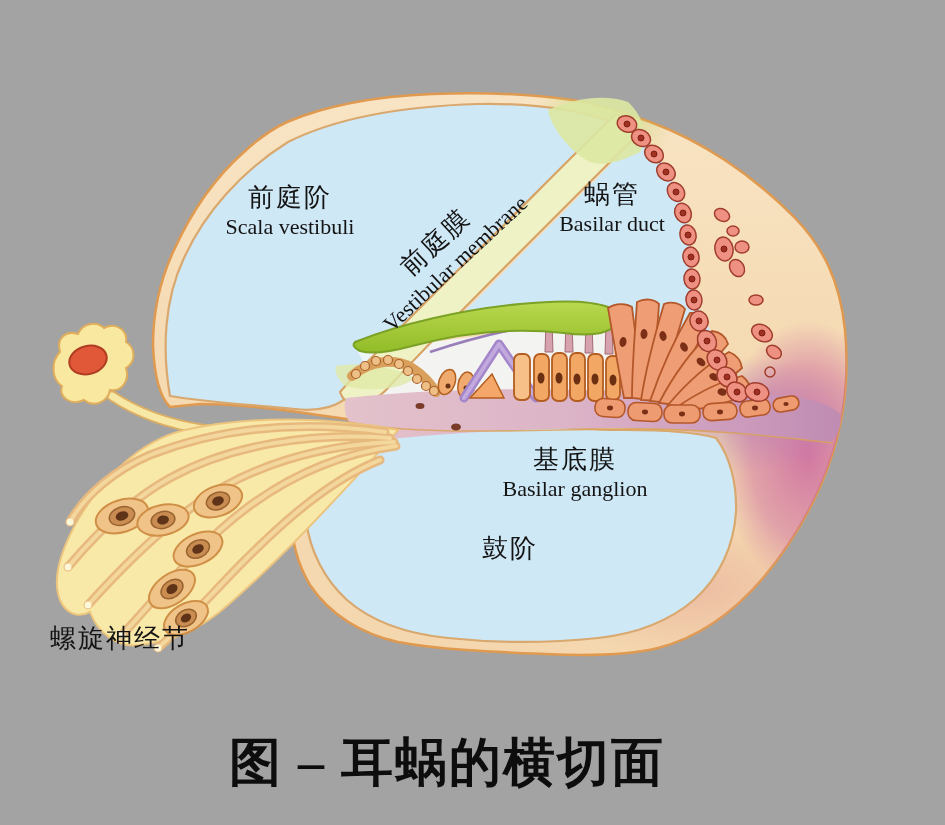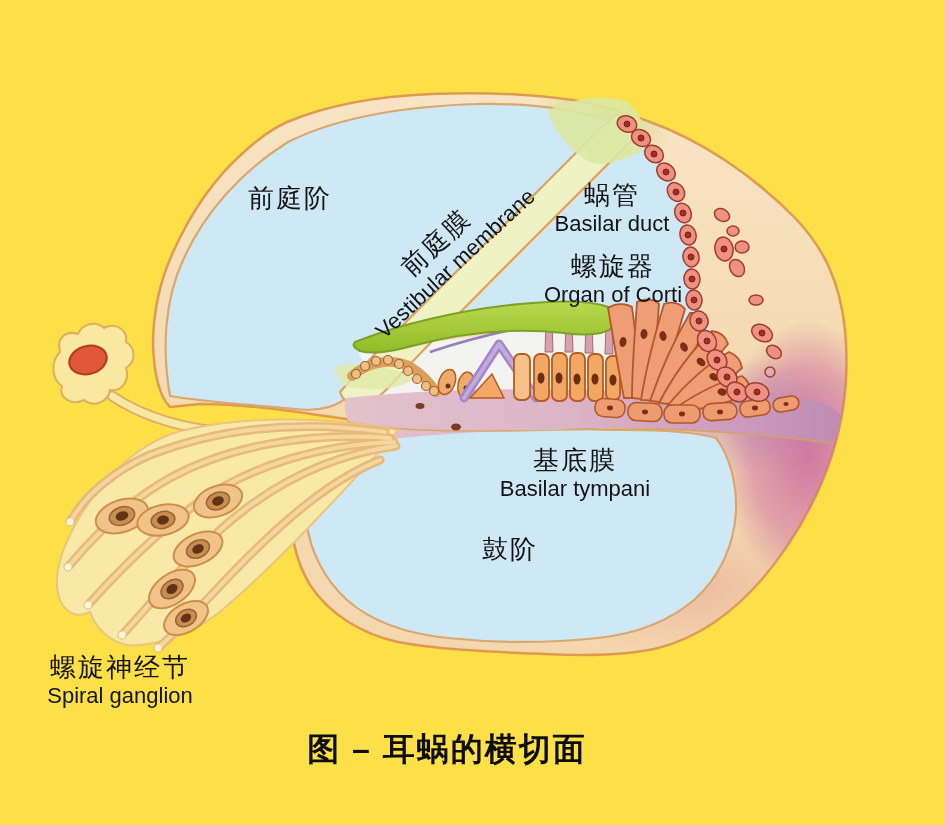"前庭阶" #stage { background: #fde047 -> #a3a3a3; font-family: Liberation Sans, sans-serif -> Liberation Serif, serif }
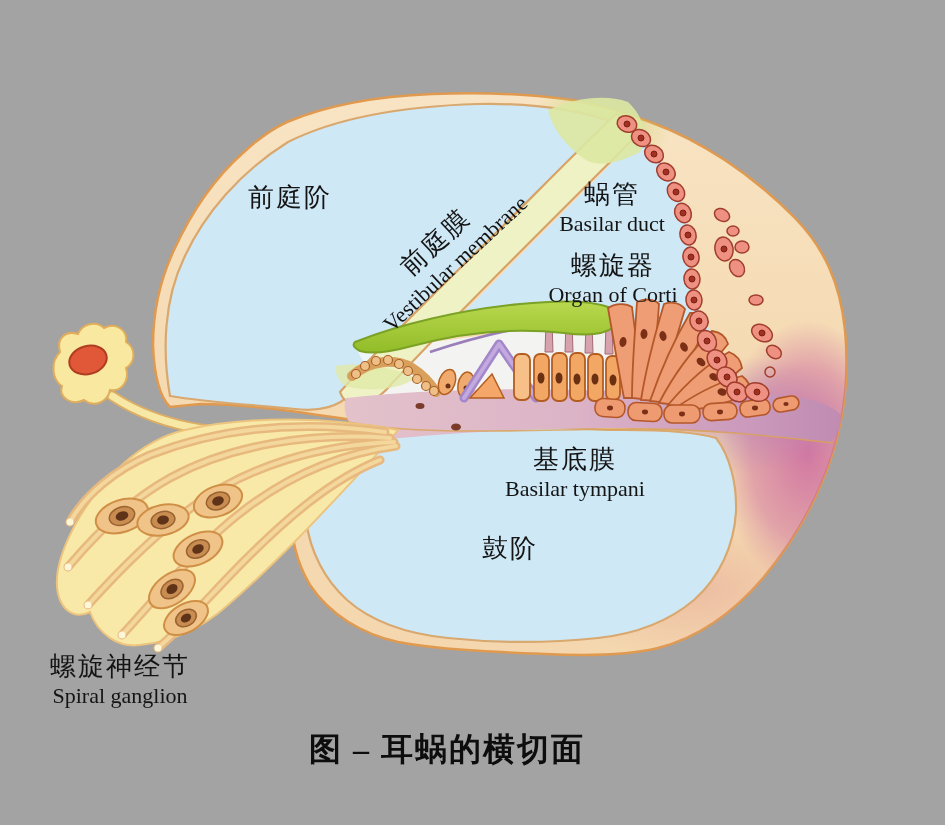"Scala vestibuli" span.en { html: none -> <span>Scala vestibuli</span> }
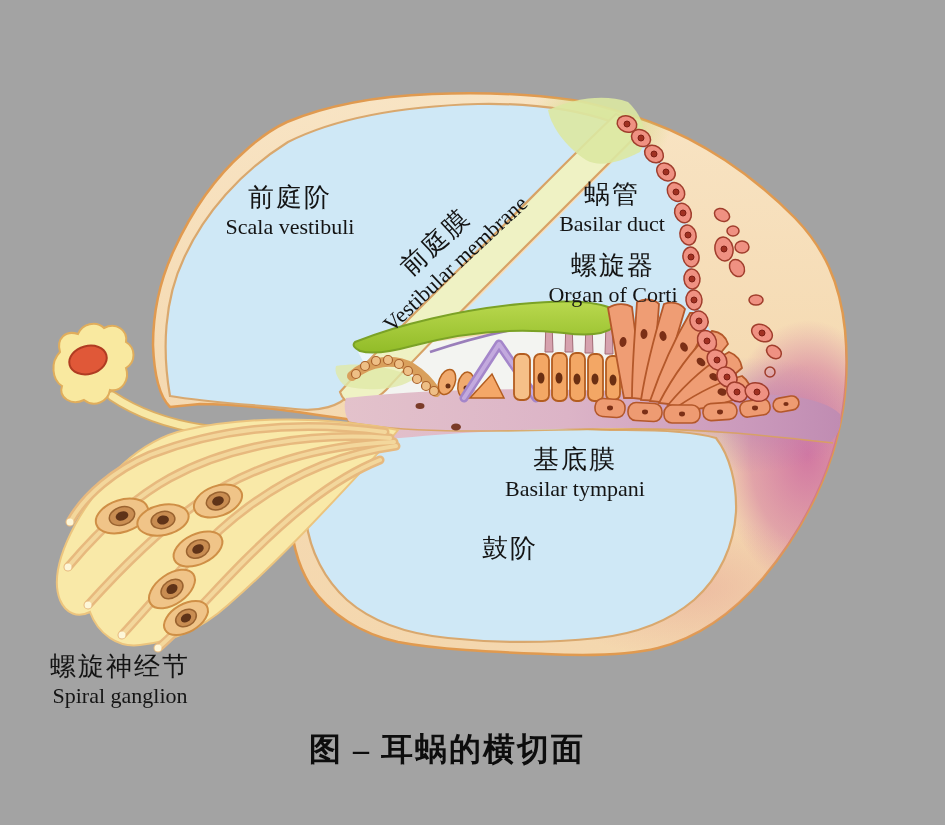"螺旋器" div.lbl { html: <div> <span>螺旋器</span> <span>Organ of Corti</span> </div> -> none }
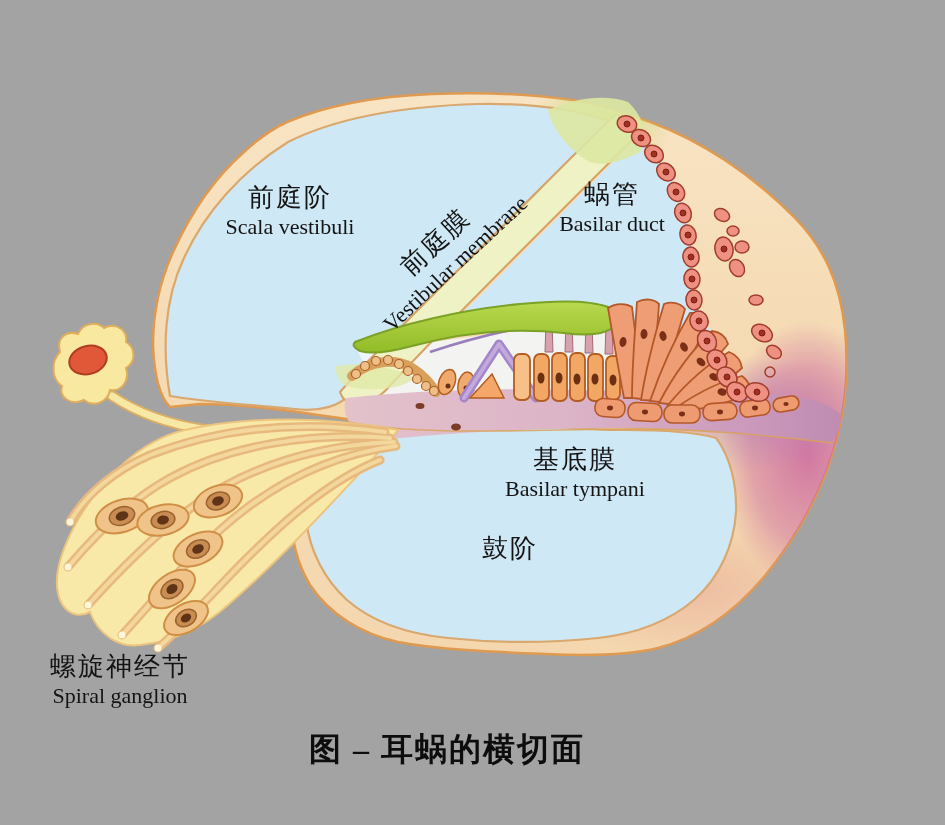"Basilar tympani" span.en { text: tympani -> ganglion }
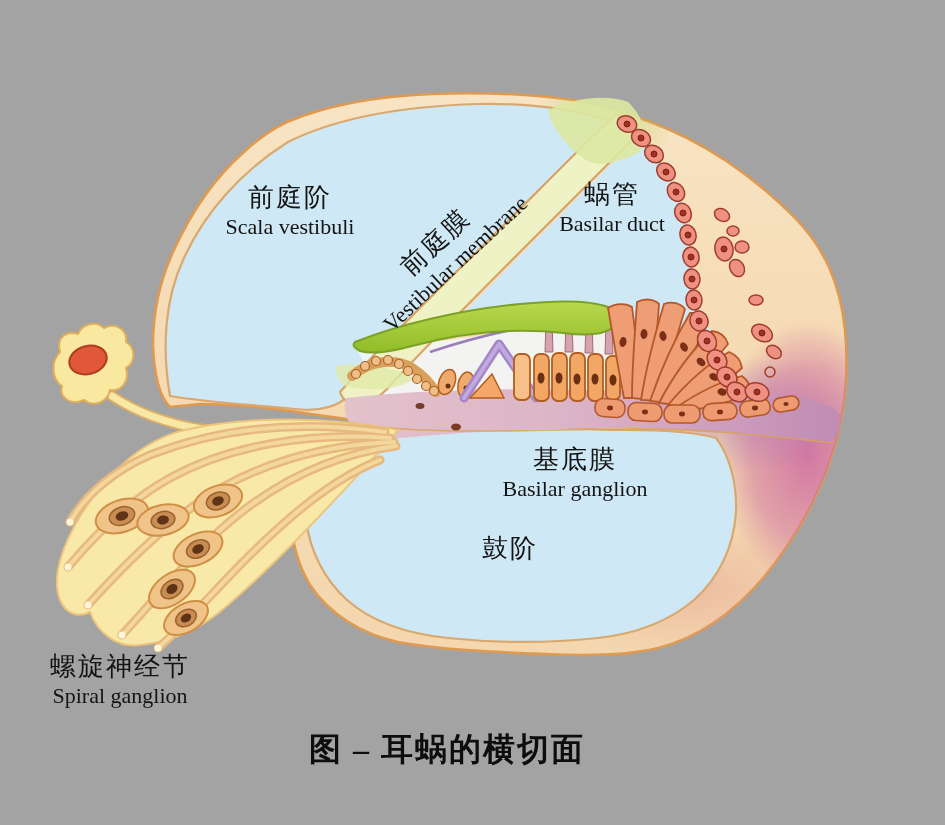"螺旋神经节" div.lbl { top: 652px -> 624px }
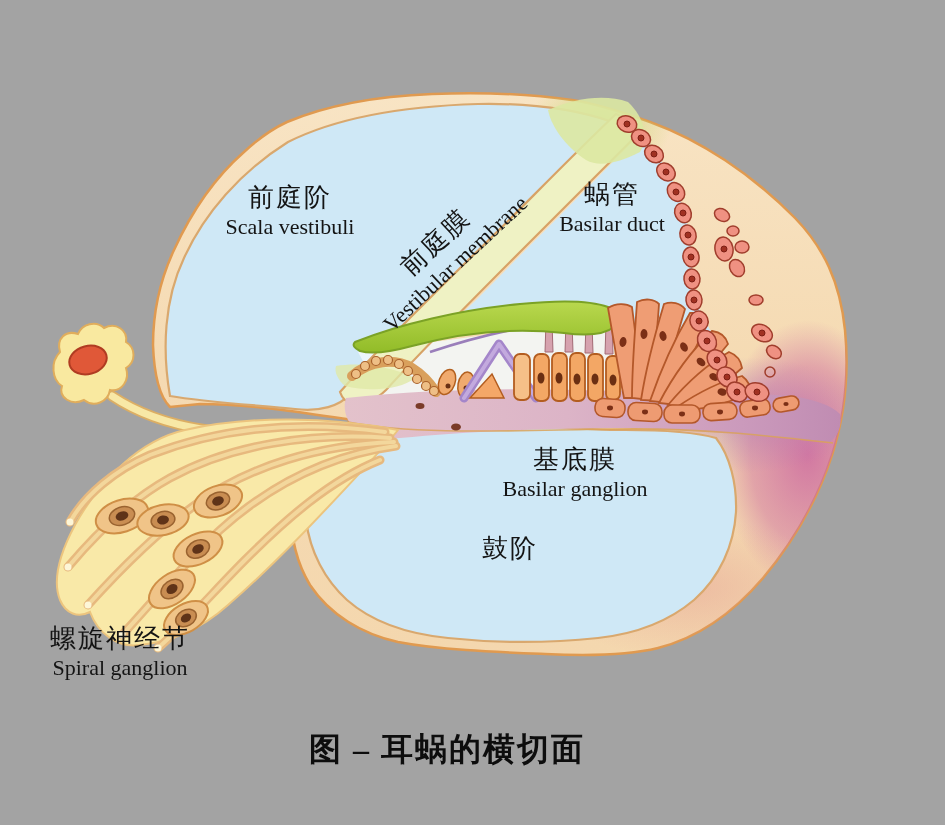"Spiral ganglion" span.en { html: <span>Spiral ganglion</span> -> none }
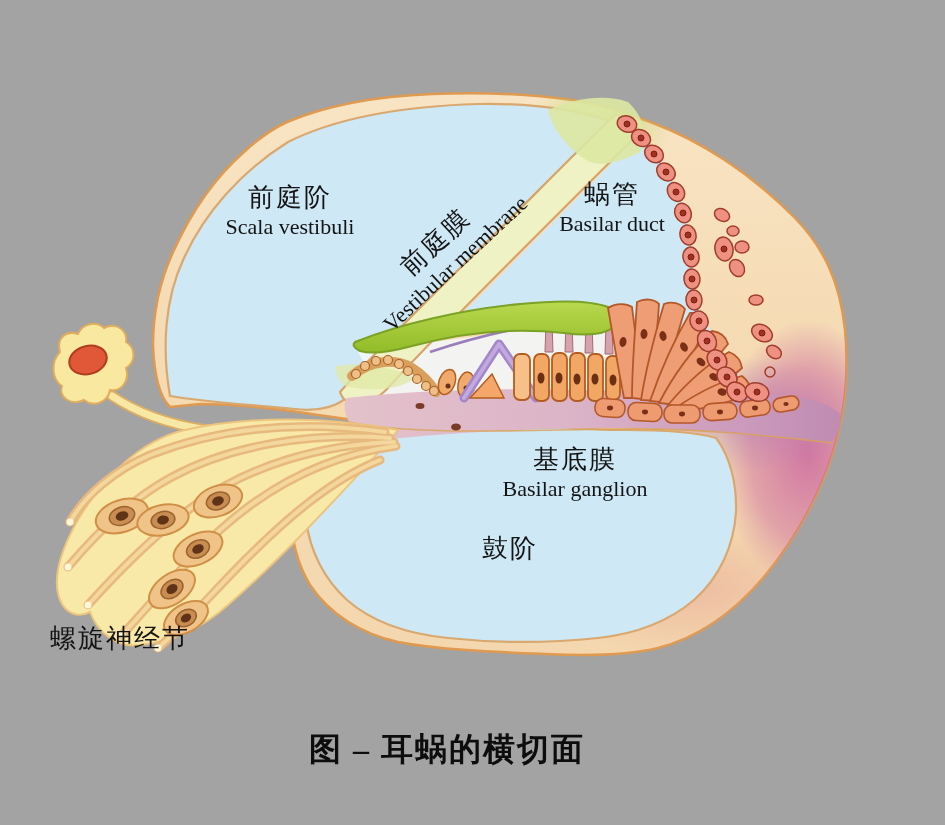"图 – 耳蜗的横切面" #fig-title { font-size: 32px -> 52px }
